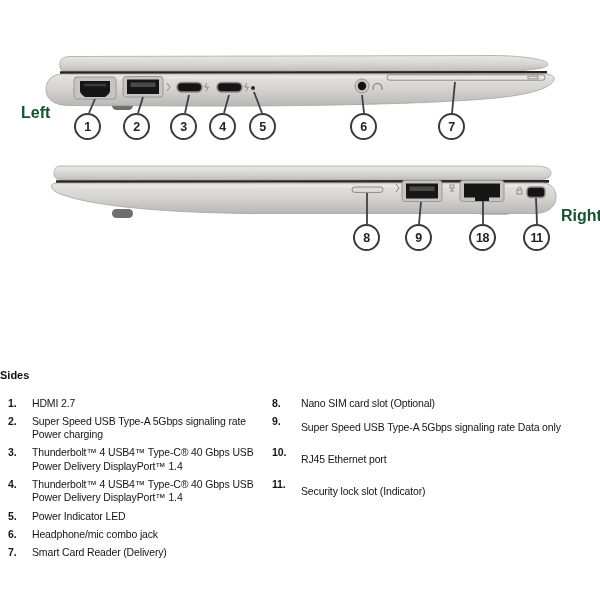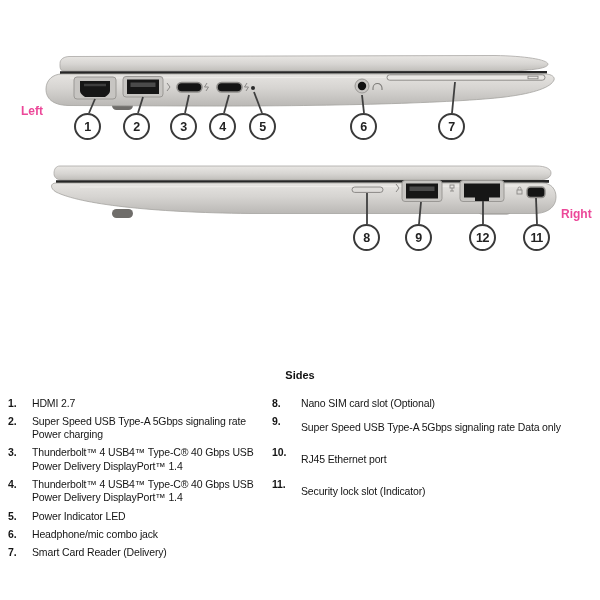"Left" .side-label { color: #ec4899 -> #14532d; font-size: 12px -> 16px }
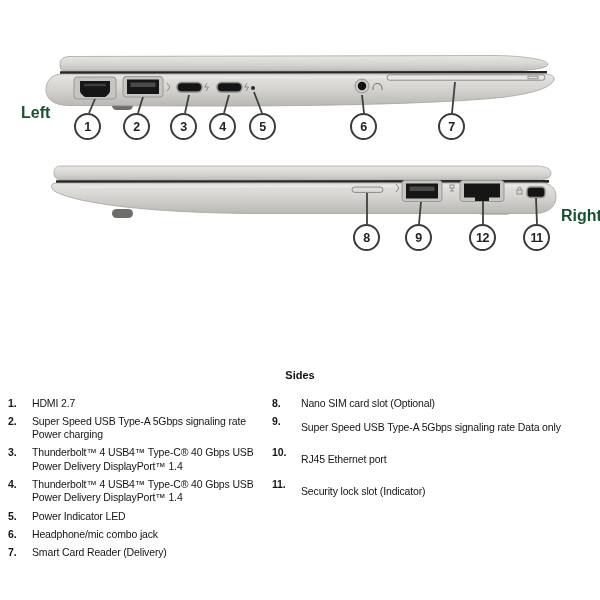"12" div.callout { text: 12 -> 18 }
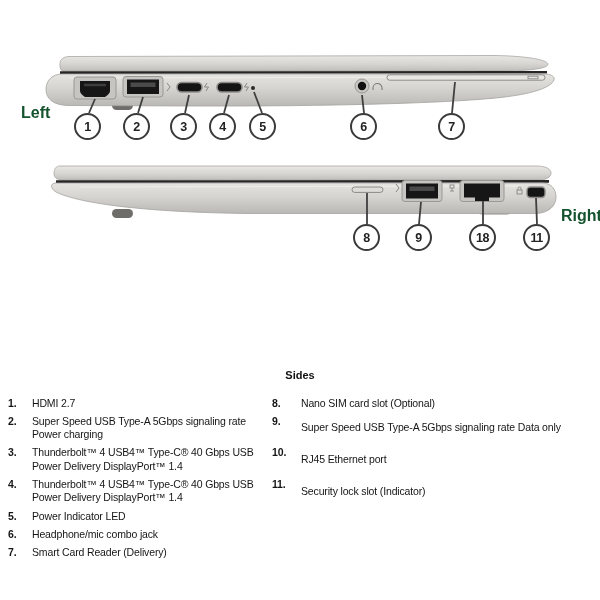"Sides" .legend-title { text-align: center -> none }
